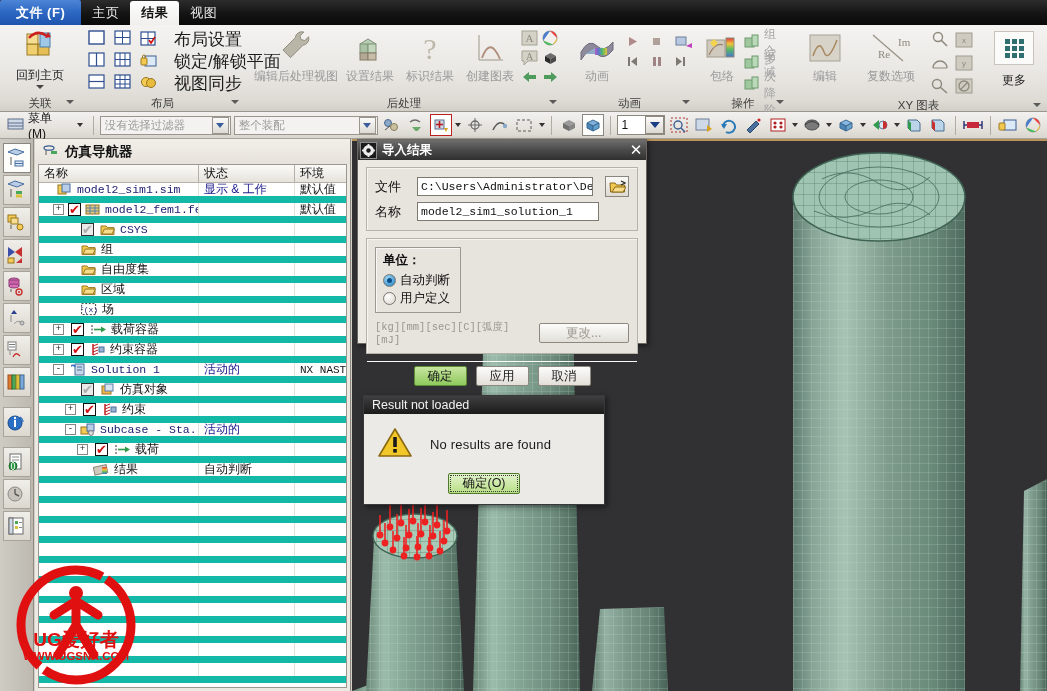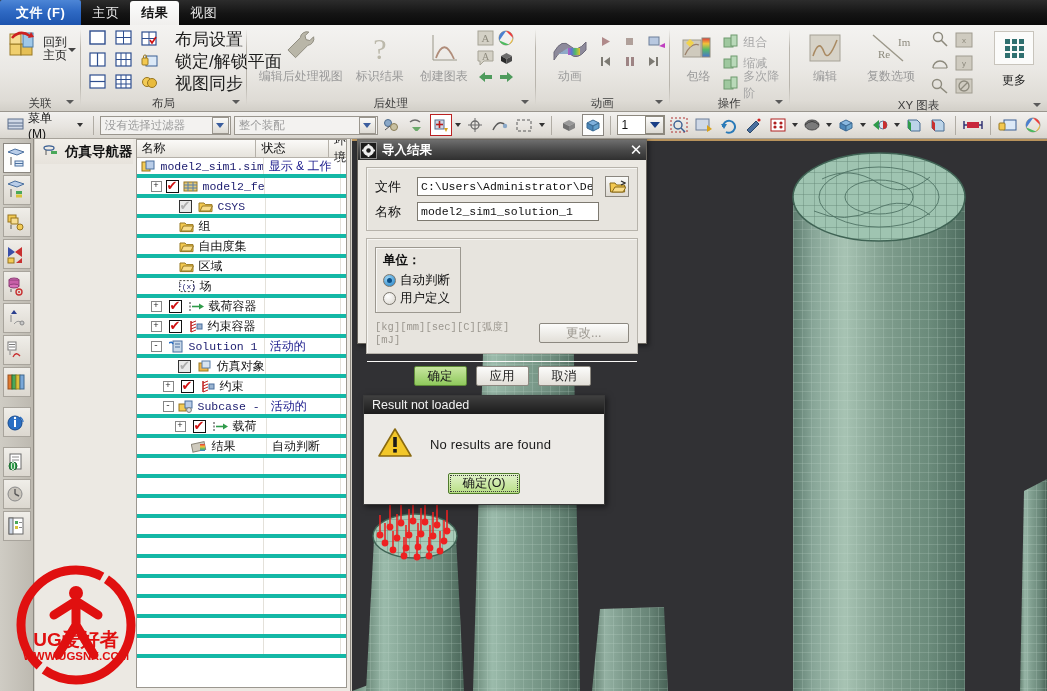"回到主页" .bigbtn { flex-direction: none -> column }
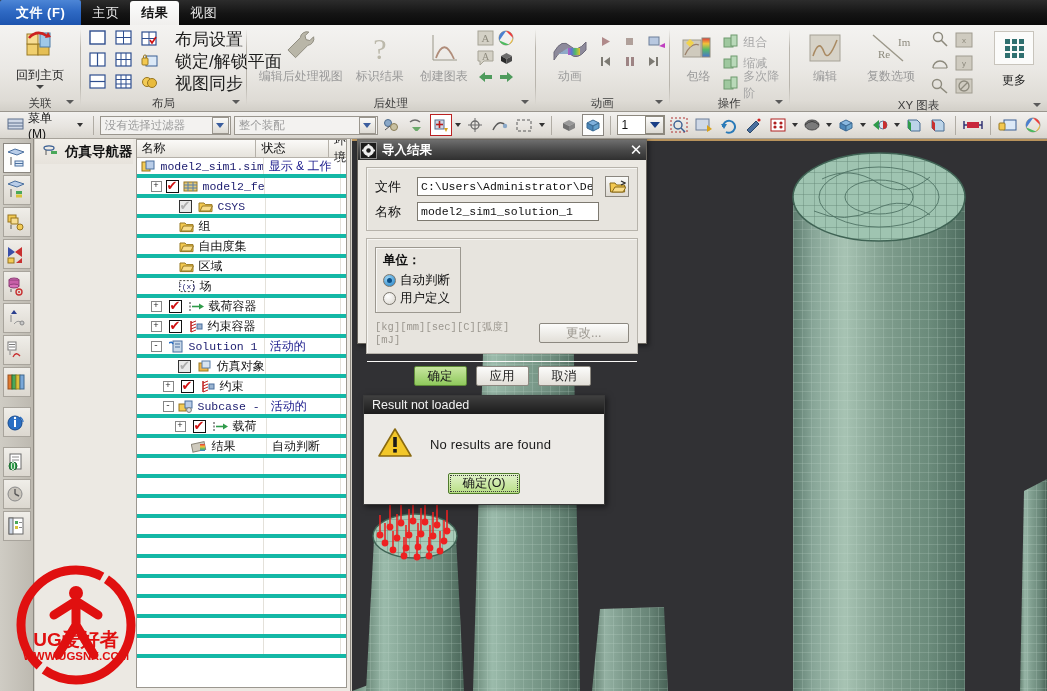"设置结果" div.midbtn { html: none -> <div> <span> <svg> <polygon></polygon> <rect></rect> <rect></rect> <rect></rect> <rect></rect> </svg> </span> <span>设置结果</span> </div> }
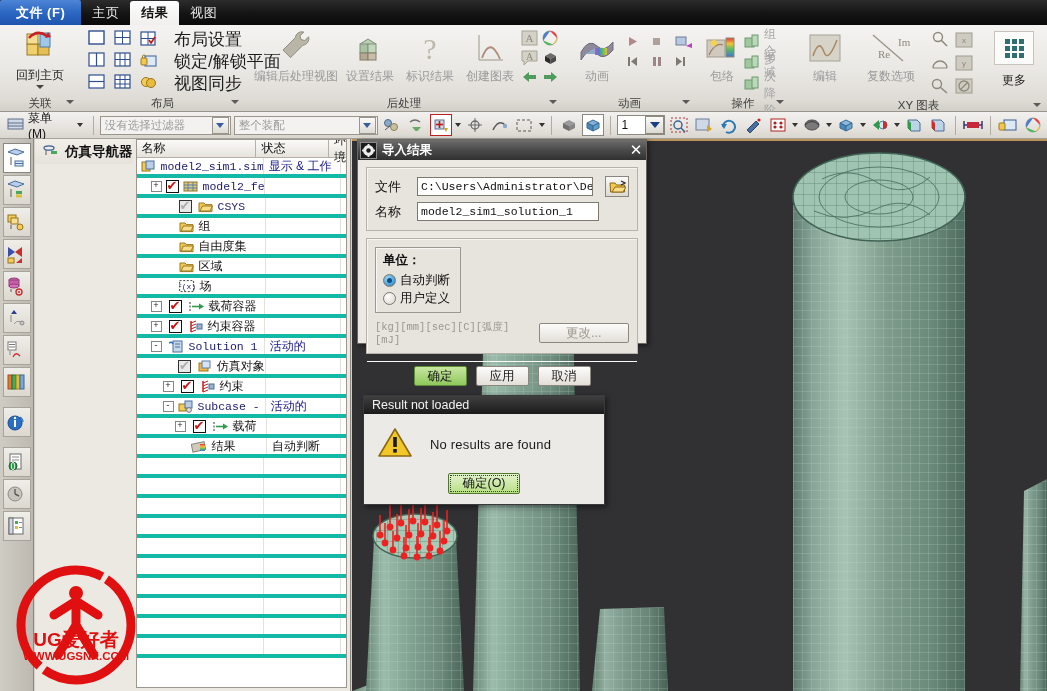"仿真导航器" .nav { flex-direction: row -> column }
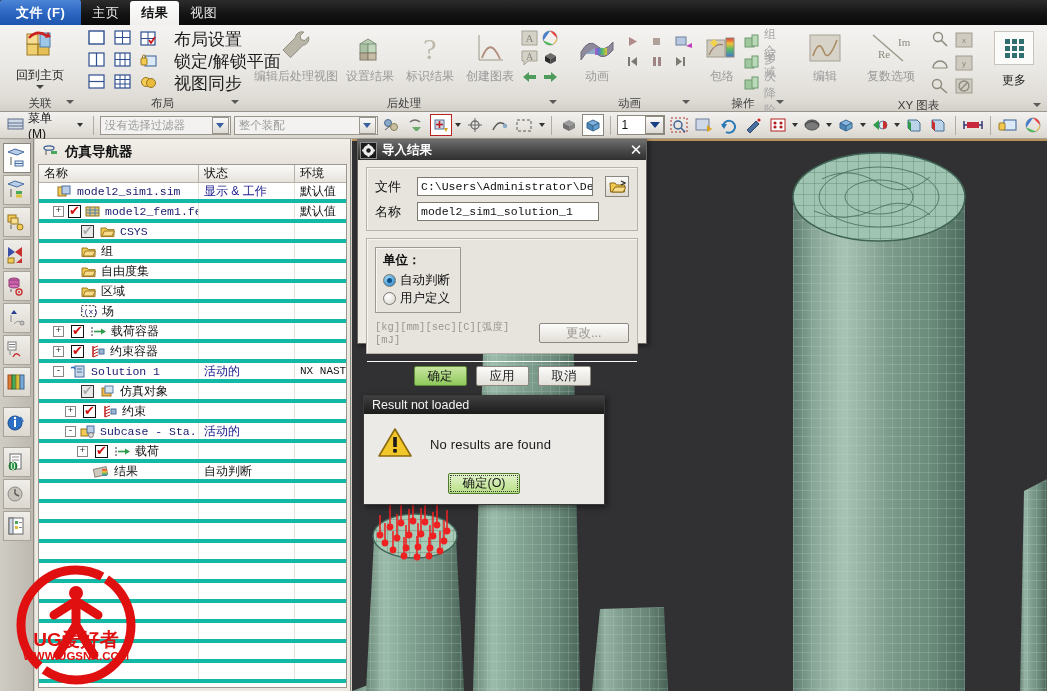"model2_sim1.sim" .row { border-bottom: 4px solid #14b8a6 -> 7px solid #14b8a6 }
